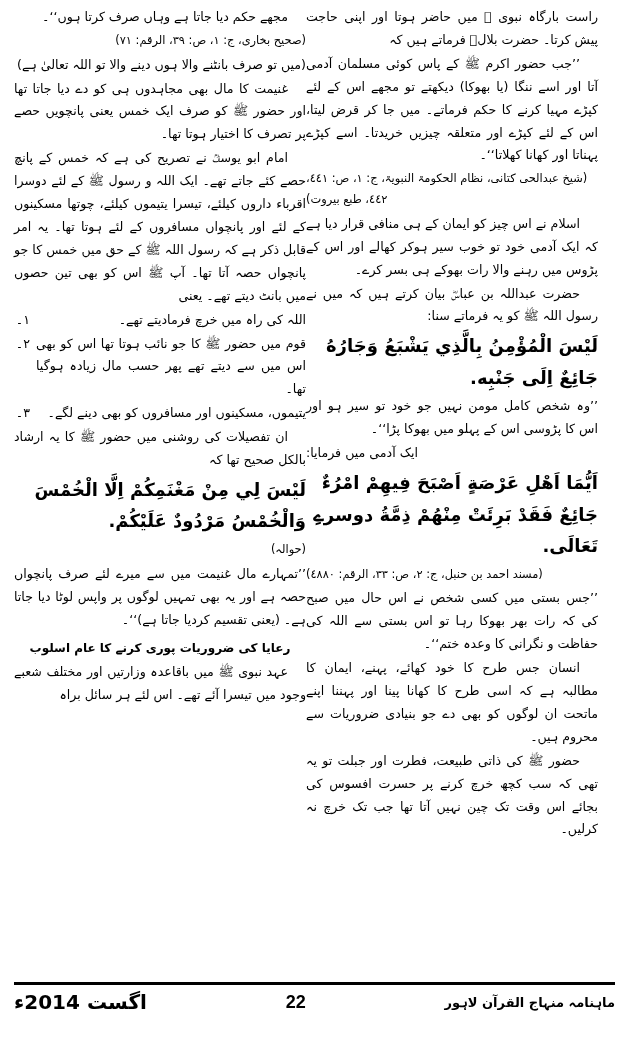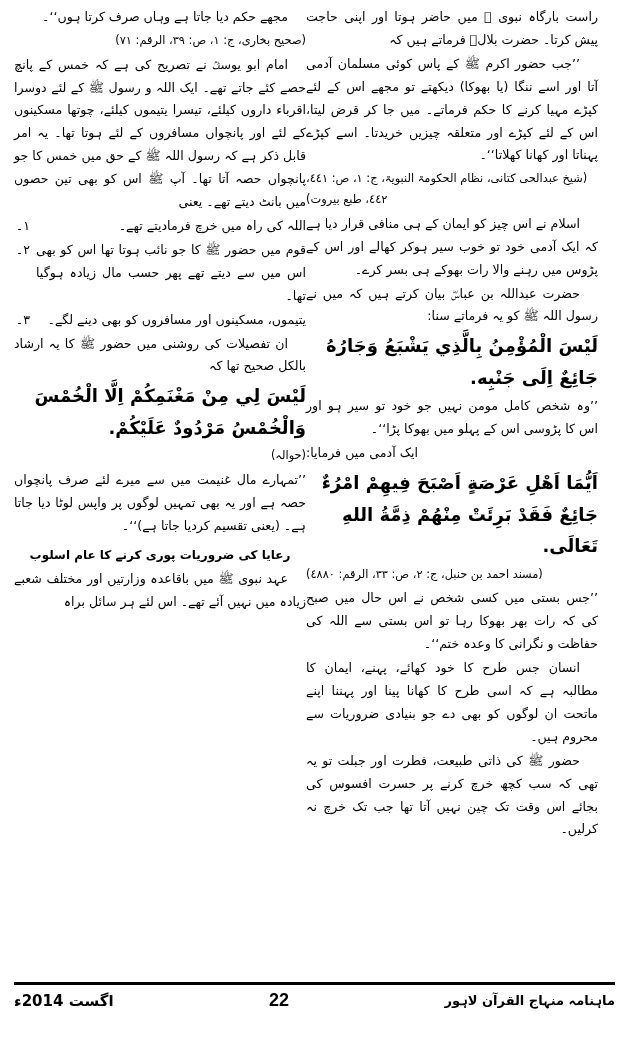"(میں تو صرف بانٹنے والا" p.noind { html: none -> <p>(میں تو صرف بانٹنے والا ہوں دینے والا تو اللہ تعالیٰ ہے)</p> }
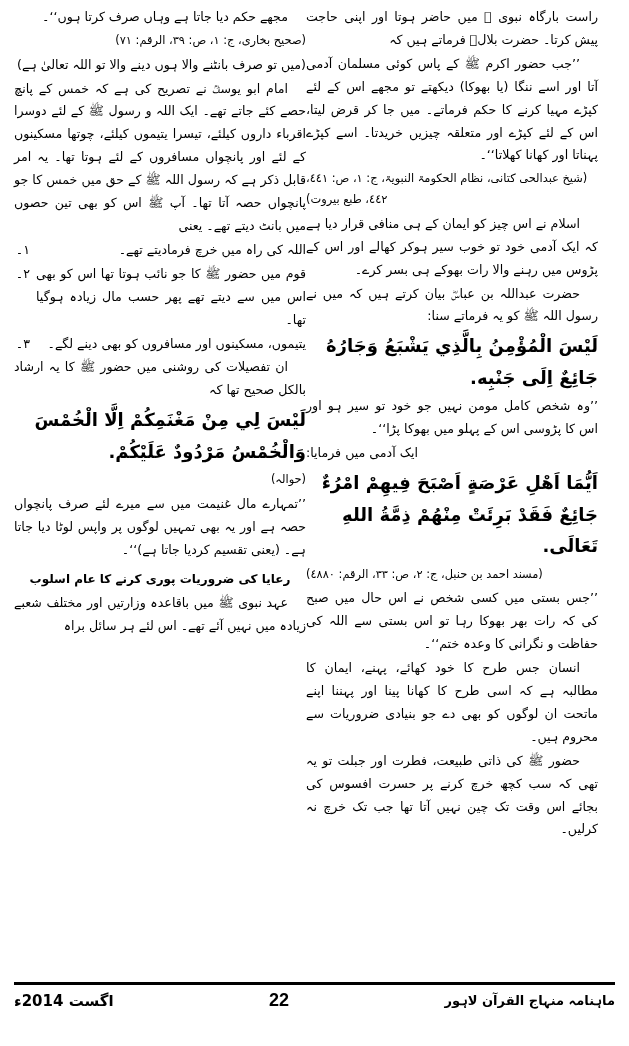"غنیمت کا مال بھی مجاہدوں" p { html: none -> <p>غنیمت کا مال بھی مجاہدوں ہی کو دے دیا جاتا تھا اور حضور ﷺ کو صرف ایک خمس یعنی پانچویں حصے پر تصرف کا اختیار ہوتا تھا۔</p> }
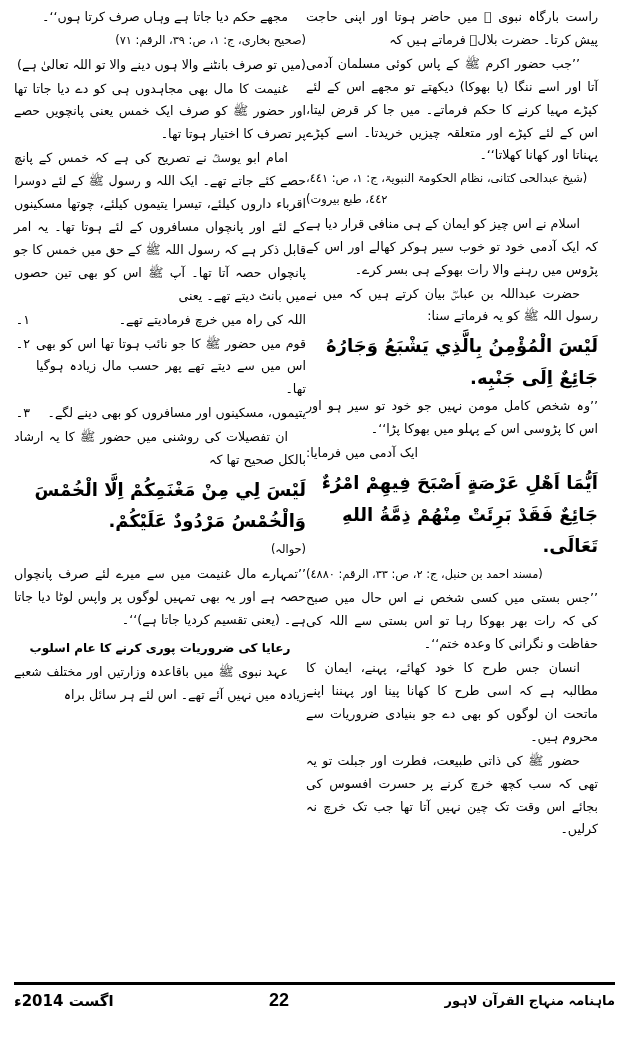"اَيُّمَا اَهْلِ عَرْصَةٍ اَصْبَحَ" p.ar { text: اللهِ -> دوسرےِ }
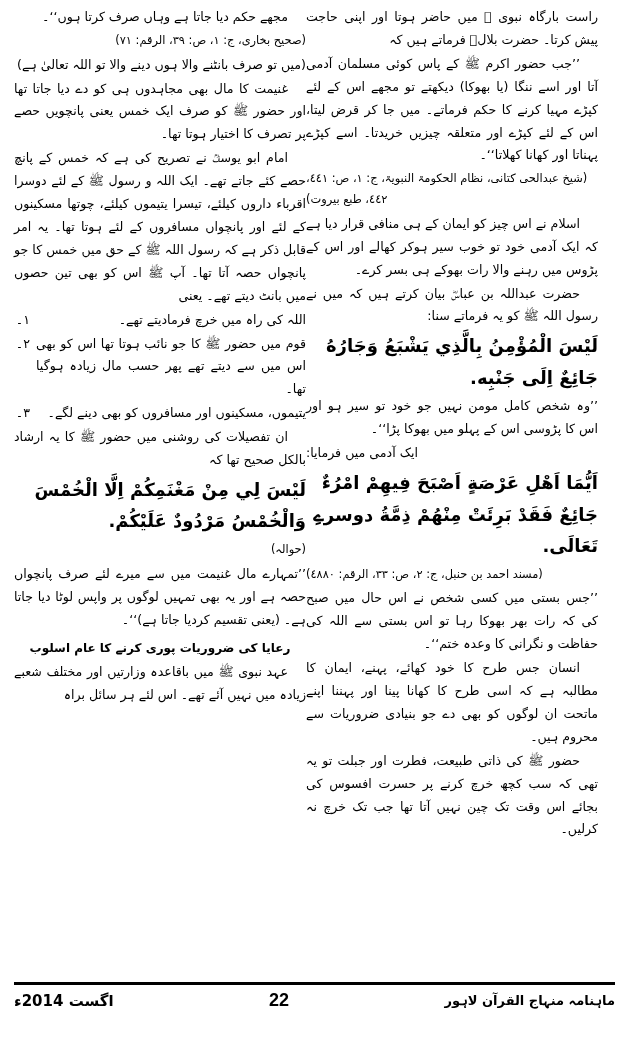"عہد نبوی ﷺ میں باقاعدہ" p { text: زیادہ میں نہیں -> وجود میں تیسرا }
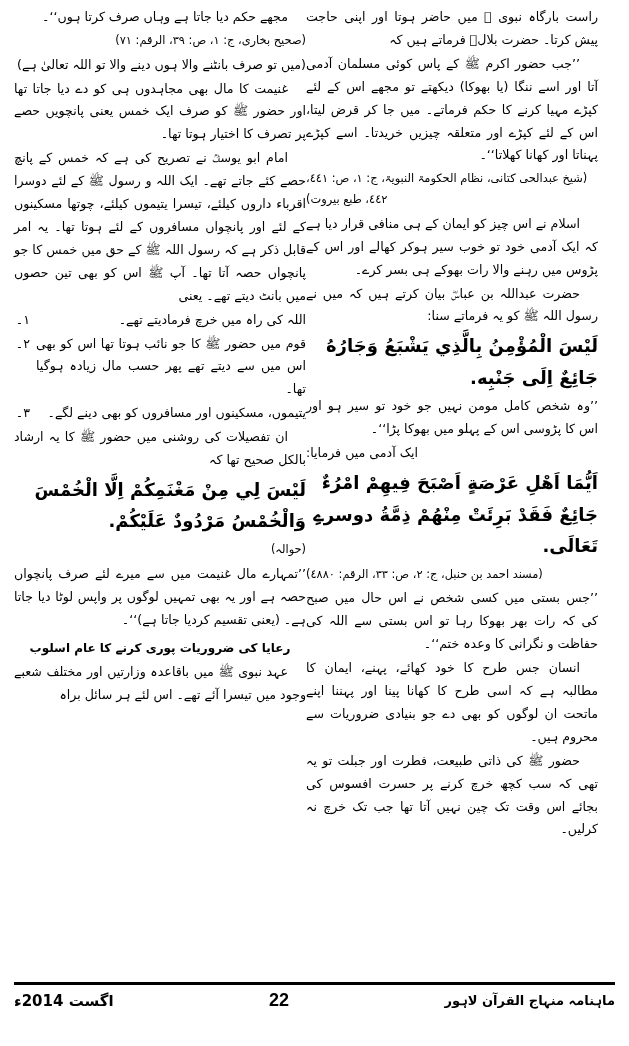"اگست 2014ء" .foot-right { font-size: 15px -> 20px }
